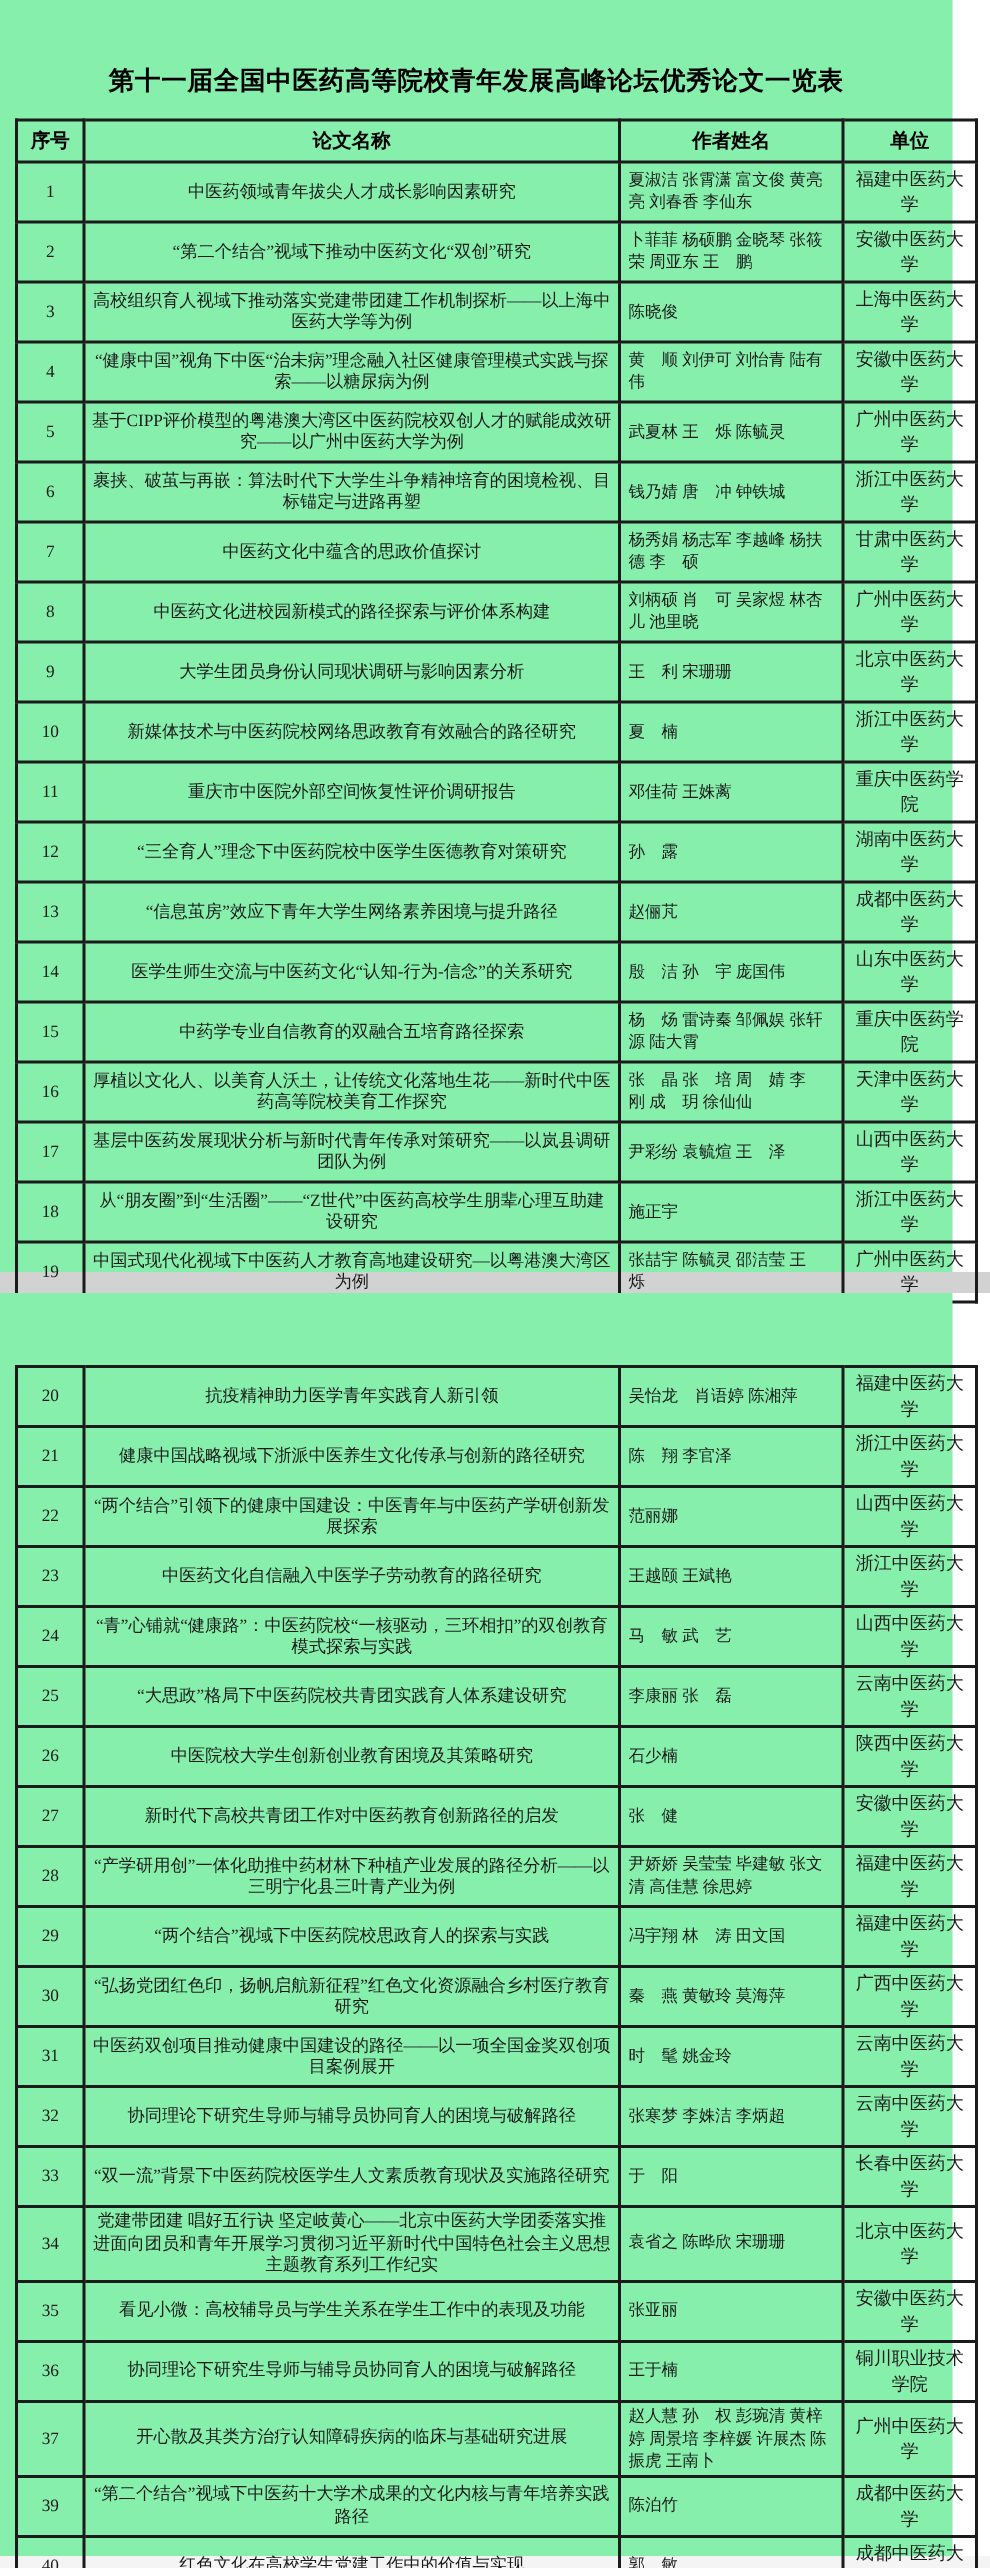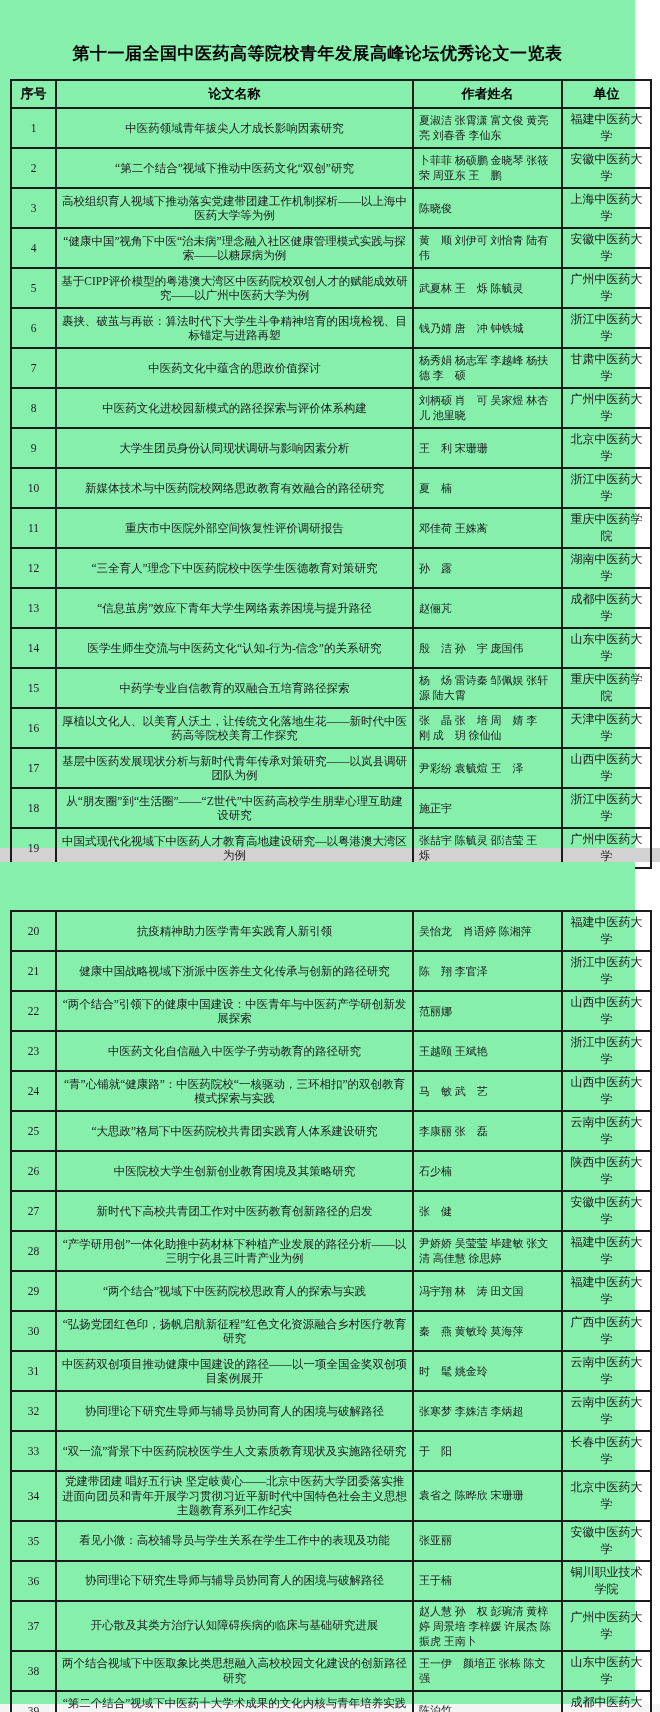"38" tr { html: <tr> <td><span>38</span></td> <td> <span>两个结合视域下中医取象比类思想融入高校校园文化建设的创新路径研究</span> </td> <td> <span>王一伊 颜培正 张栋 陈文强</span> </td> <td><span>山东中医药大学</span></td> </tr> -> none }
